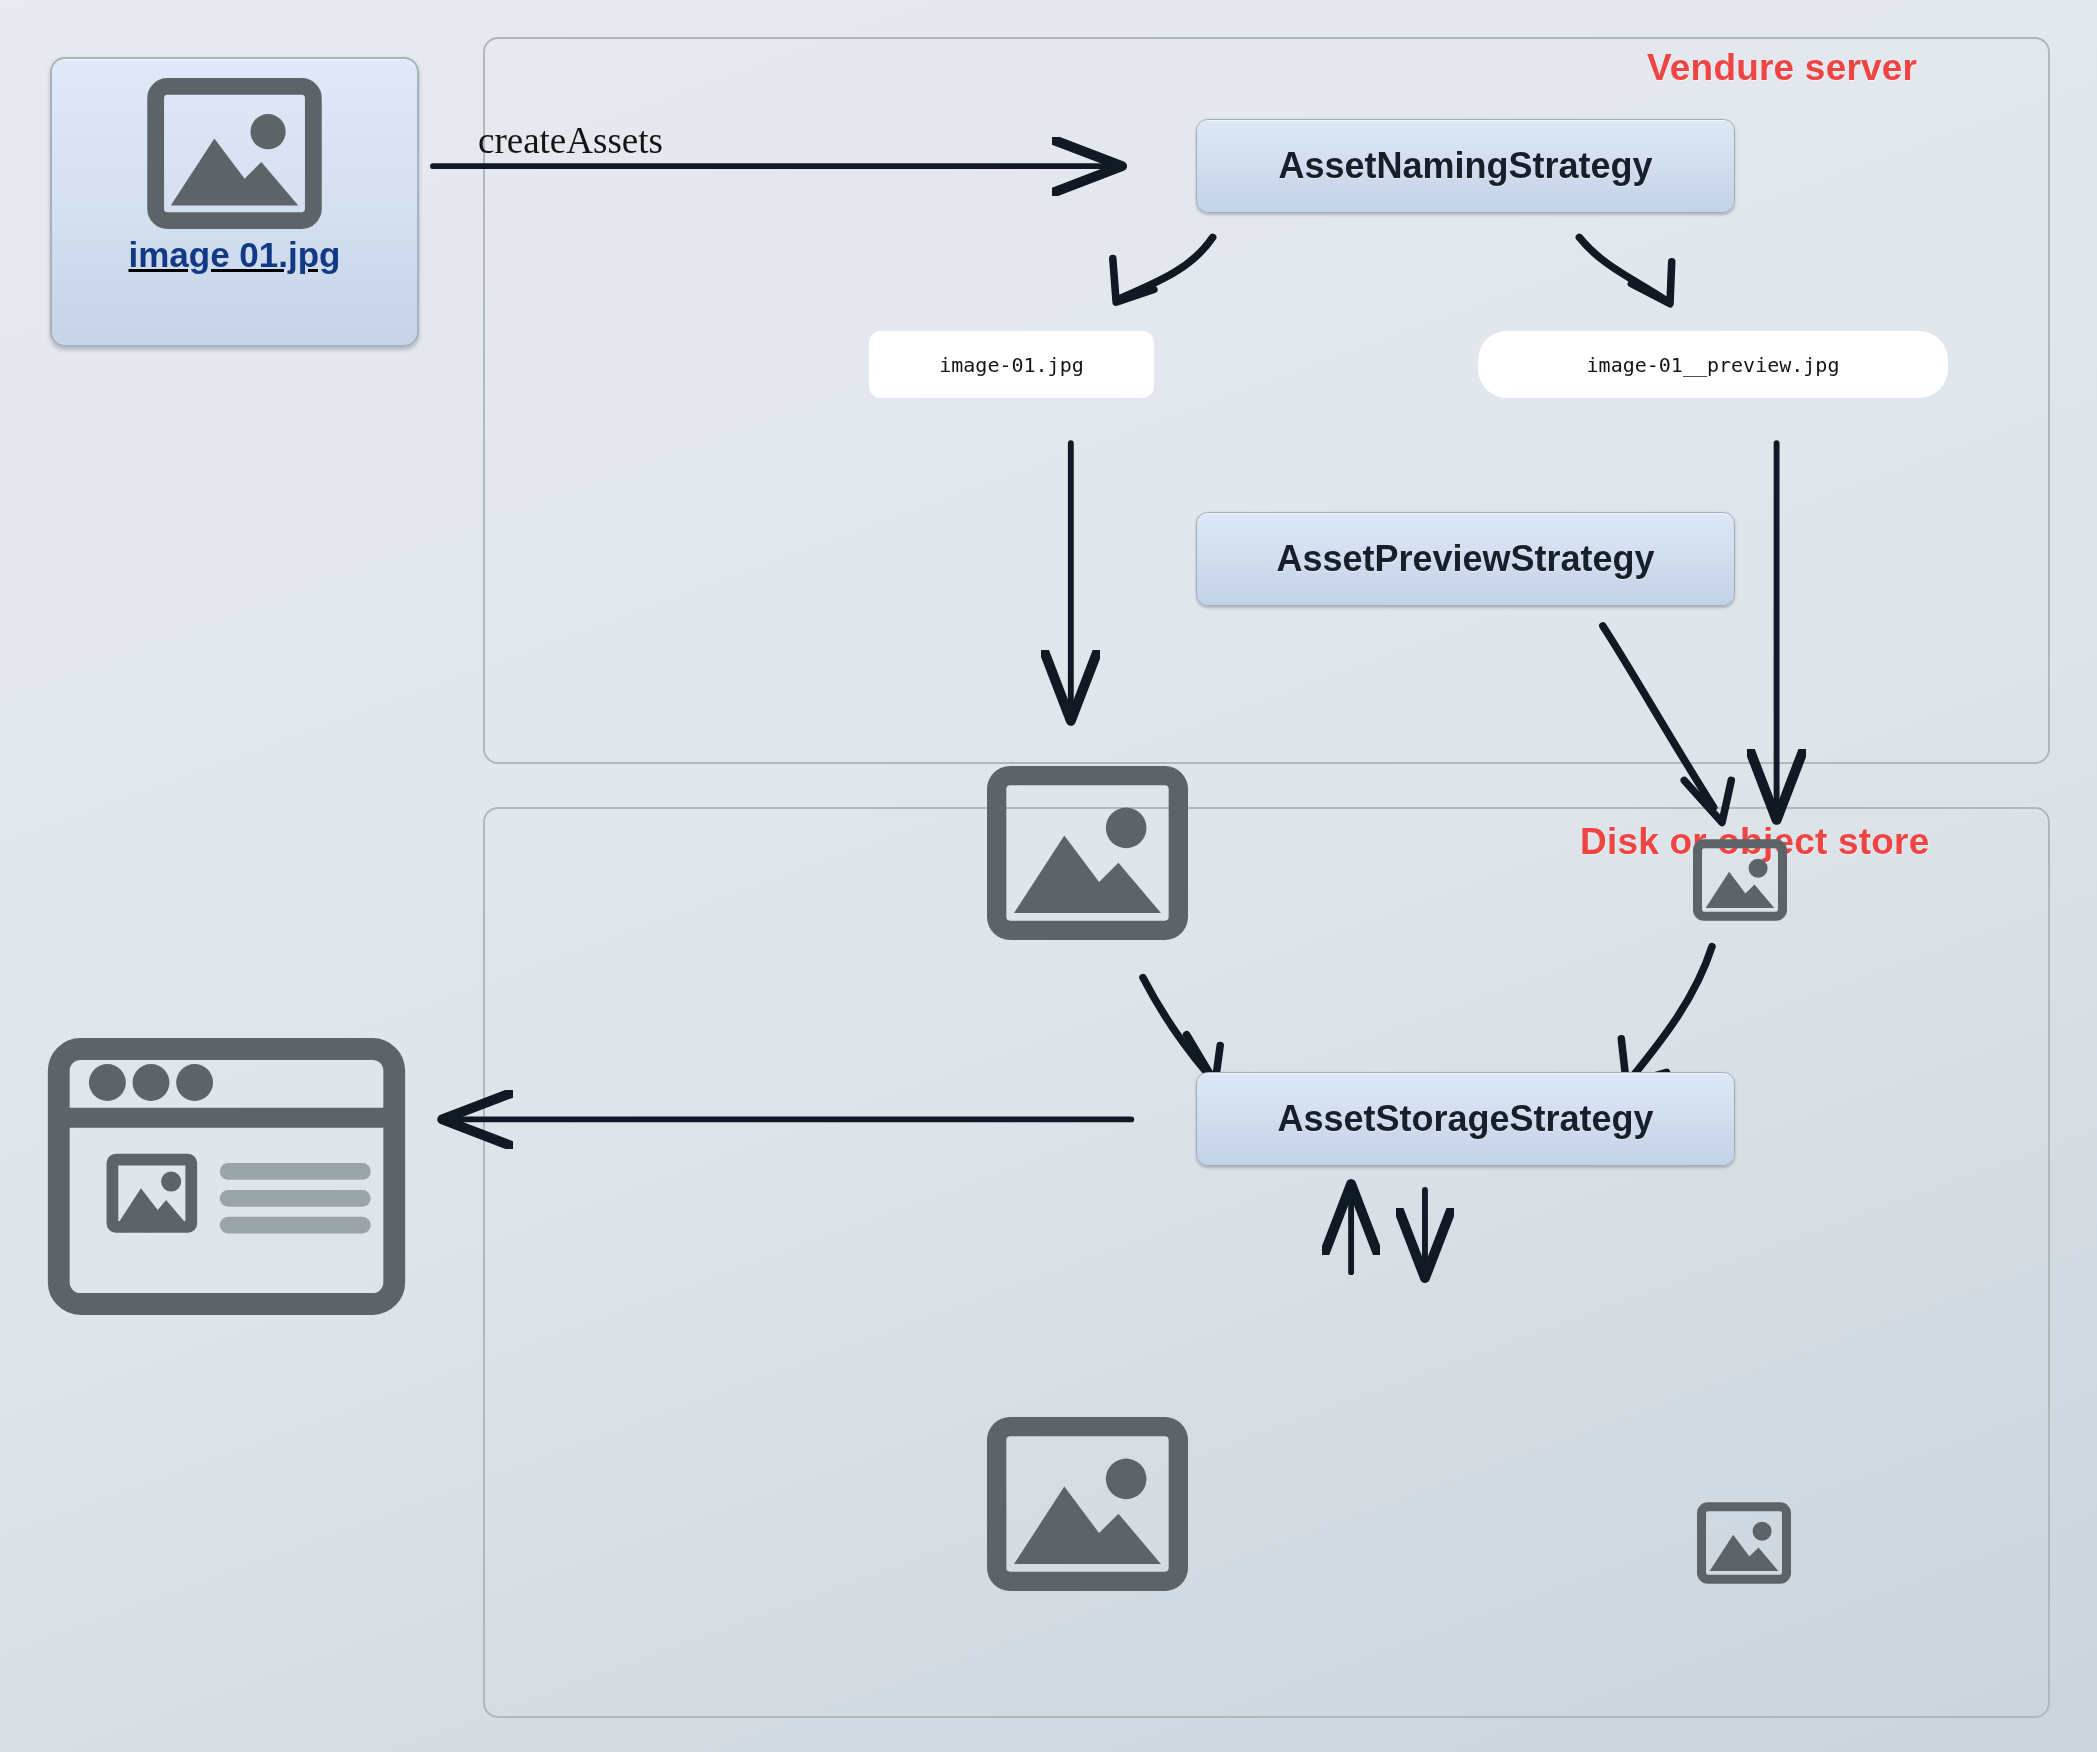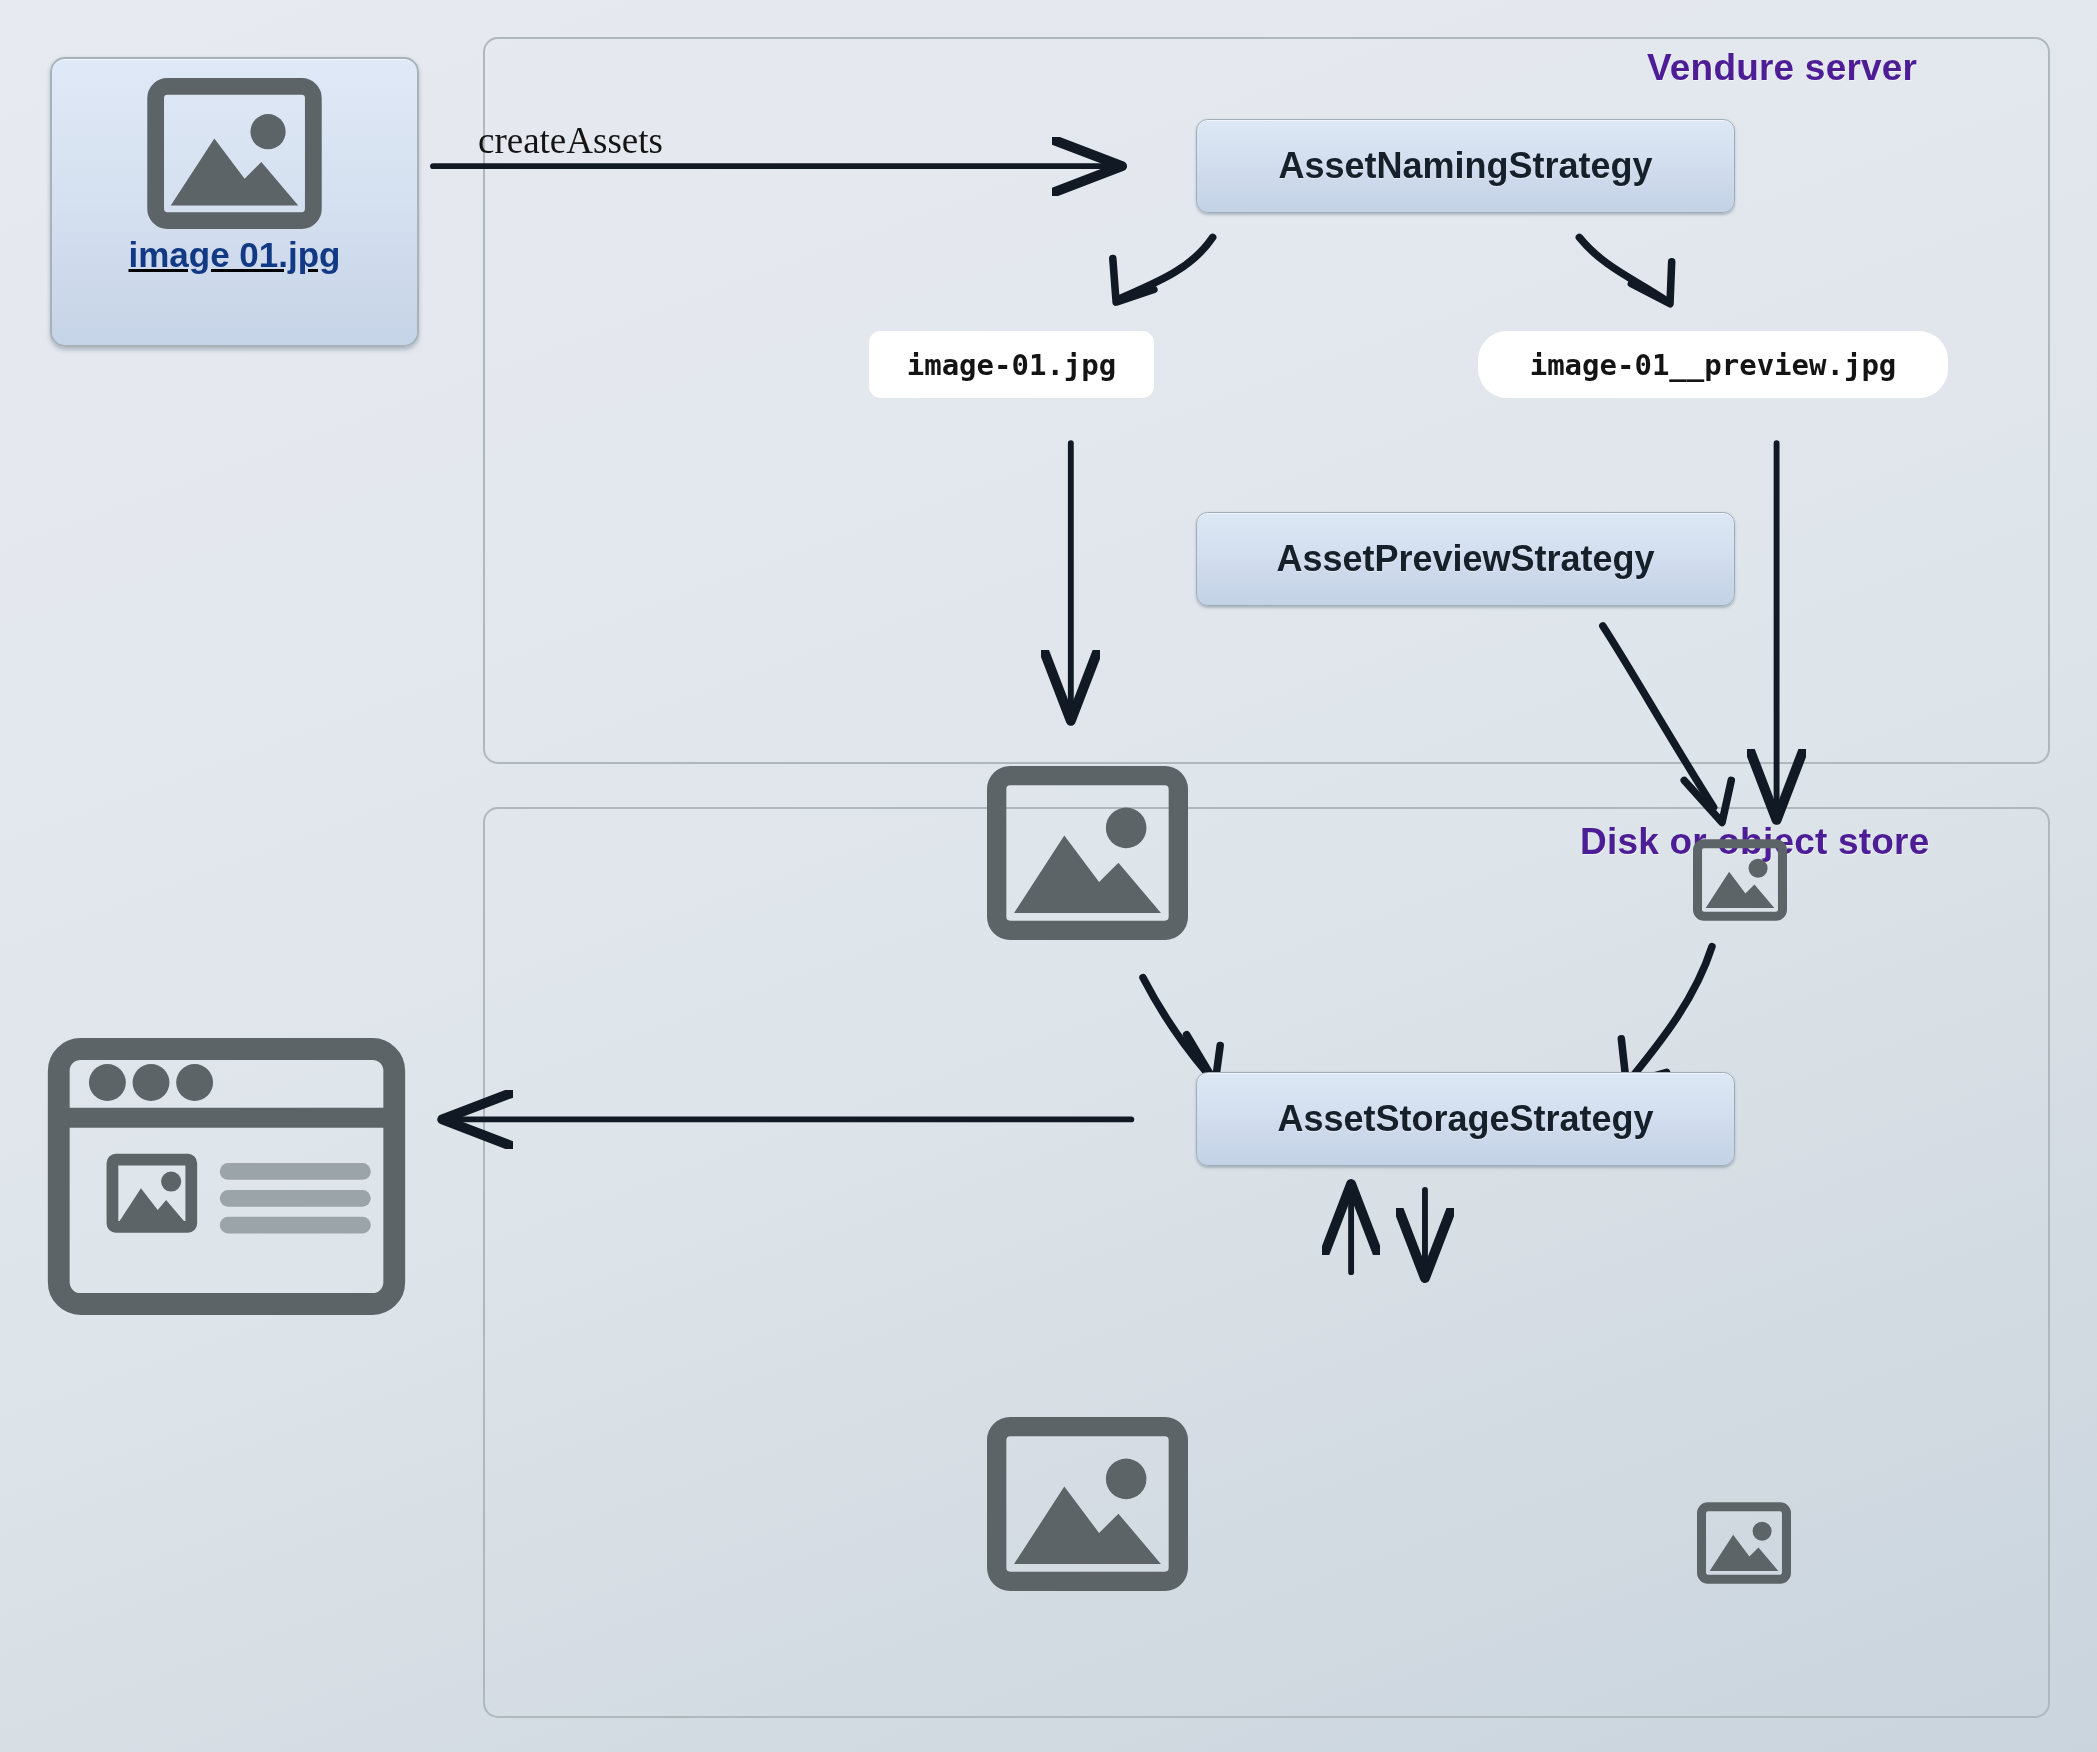"Vendure server" .group-label { color: #4c1d95 -> #ef4444 }
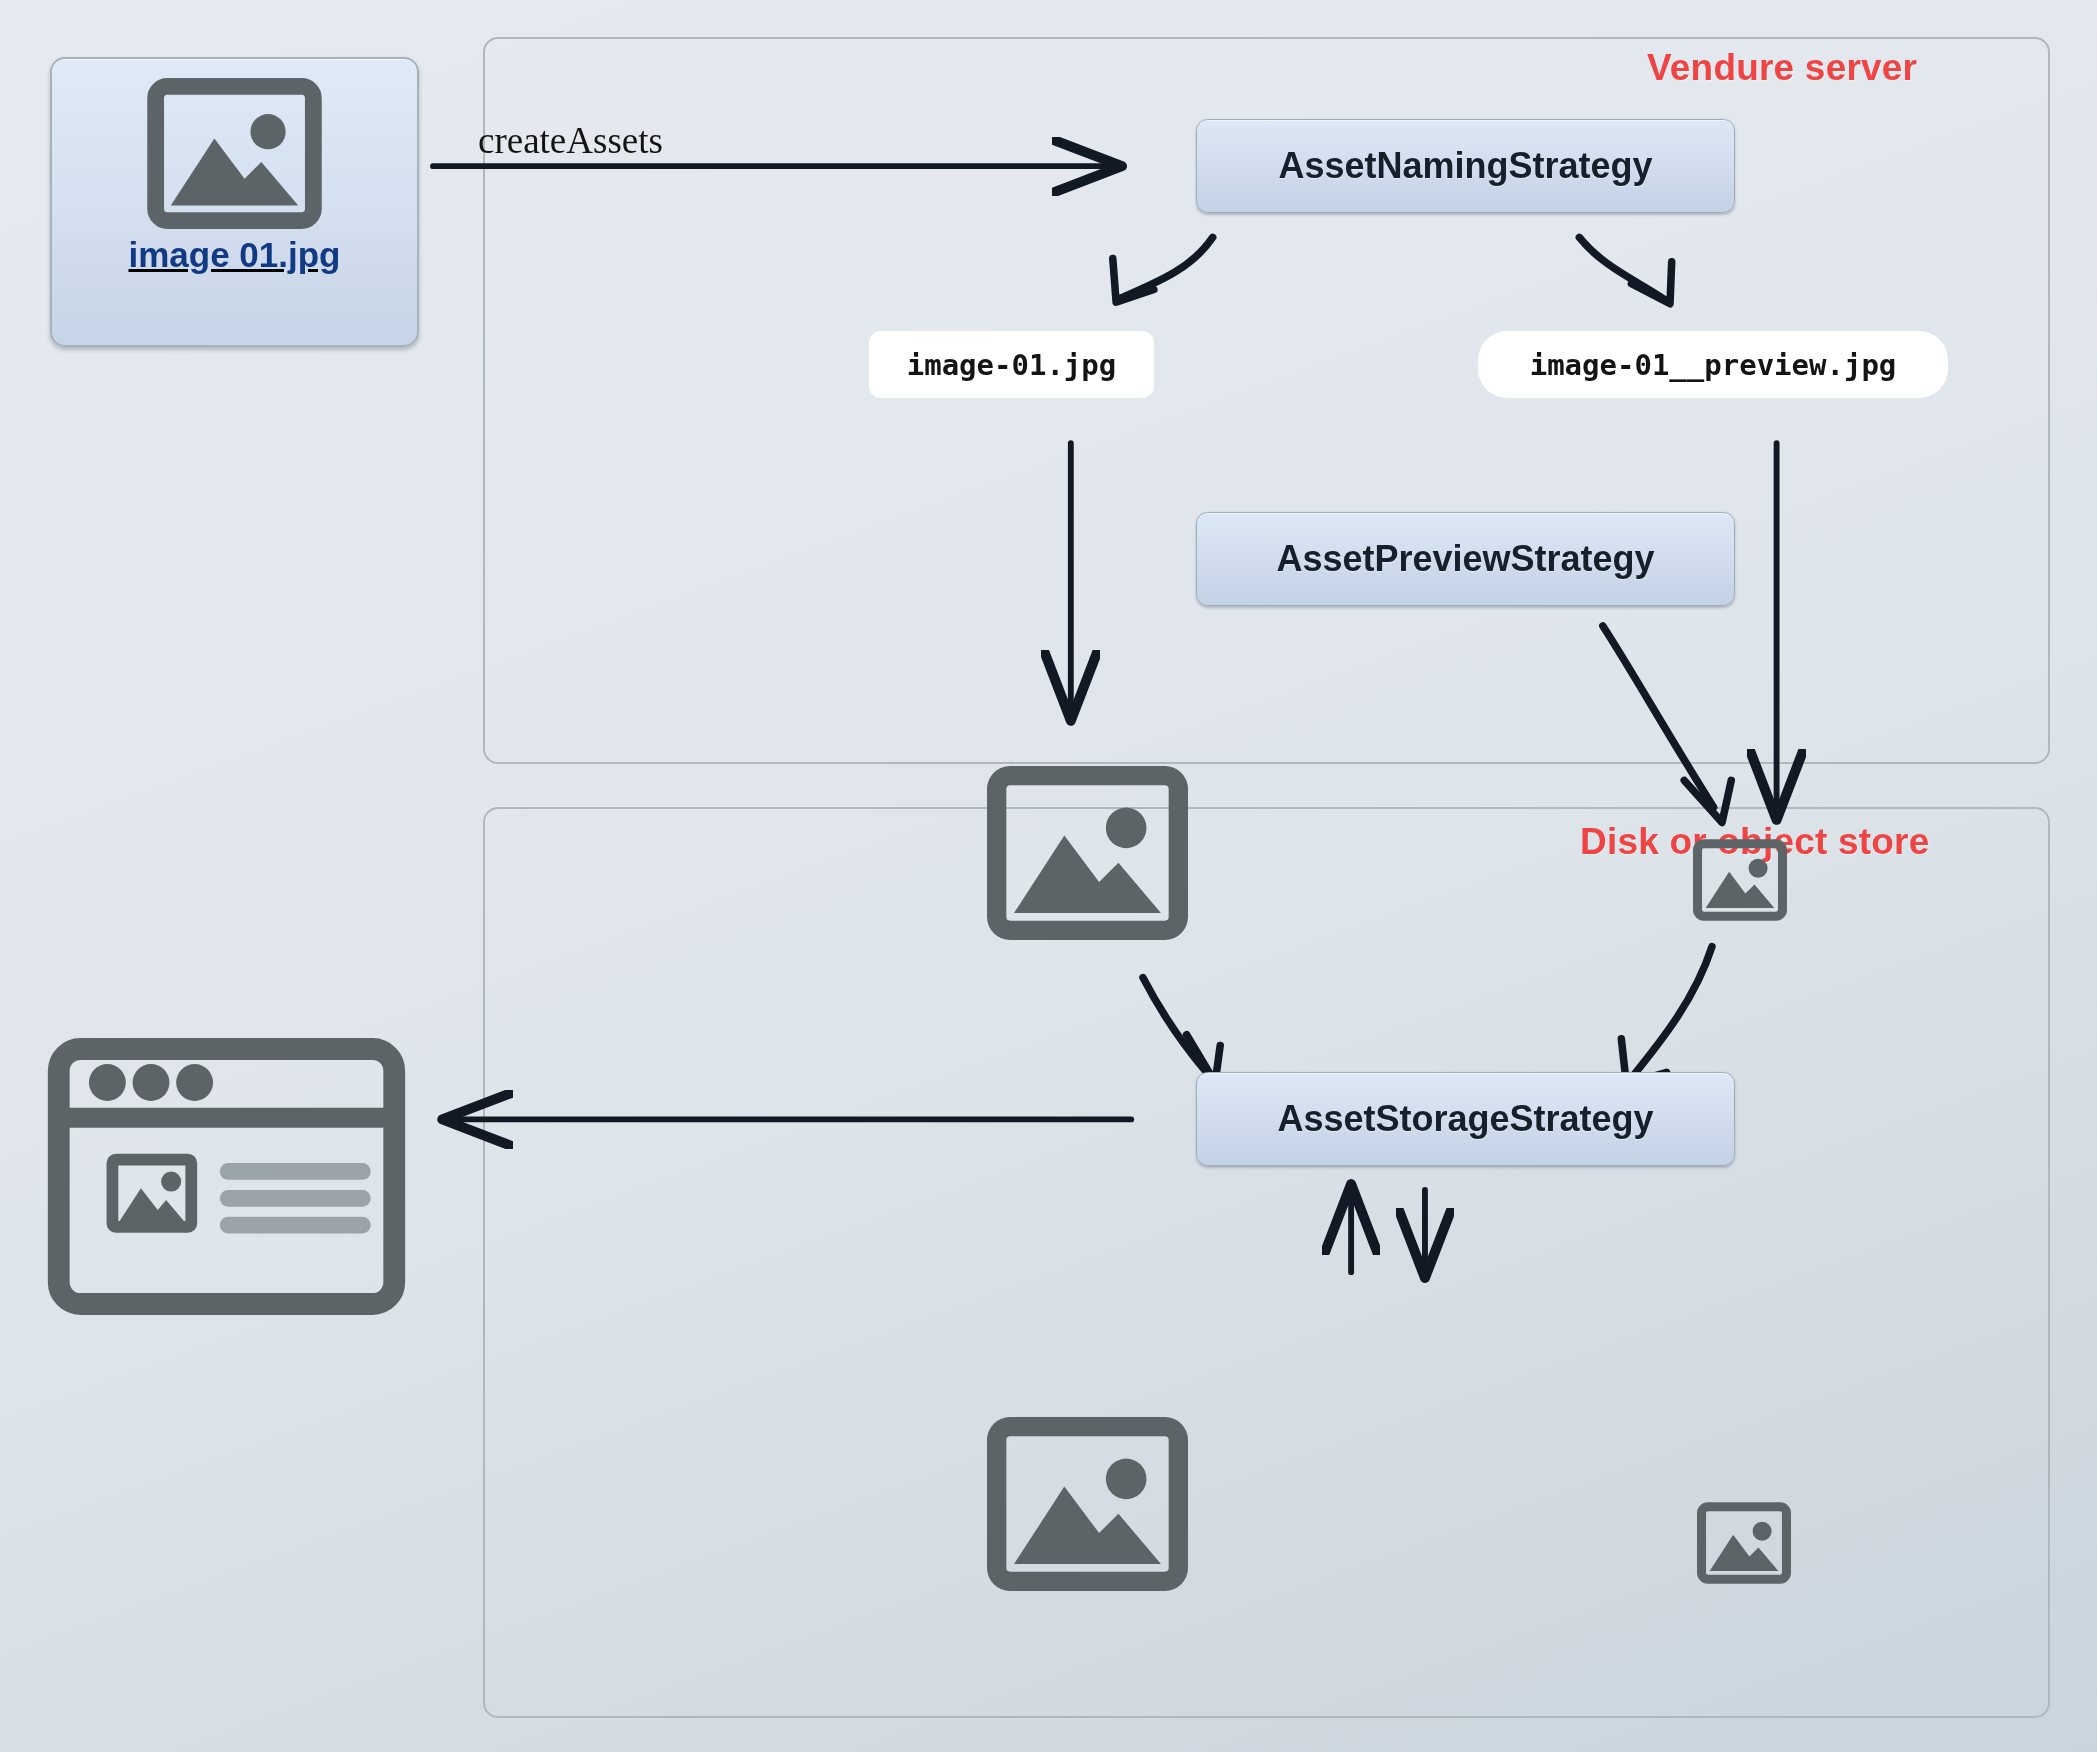"image-01.jpg" .file-chip-label { font-size: 29px -> 20px; font-weight: bold -> normal }
